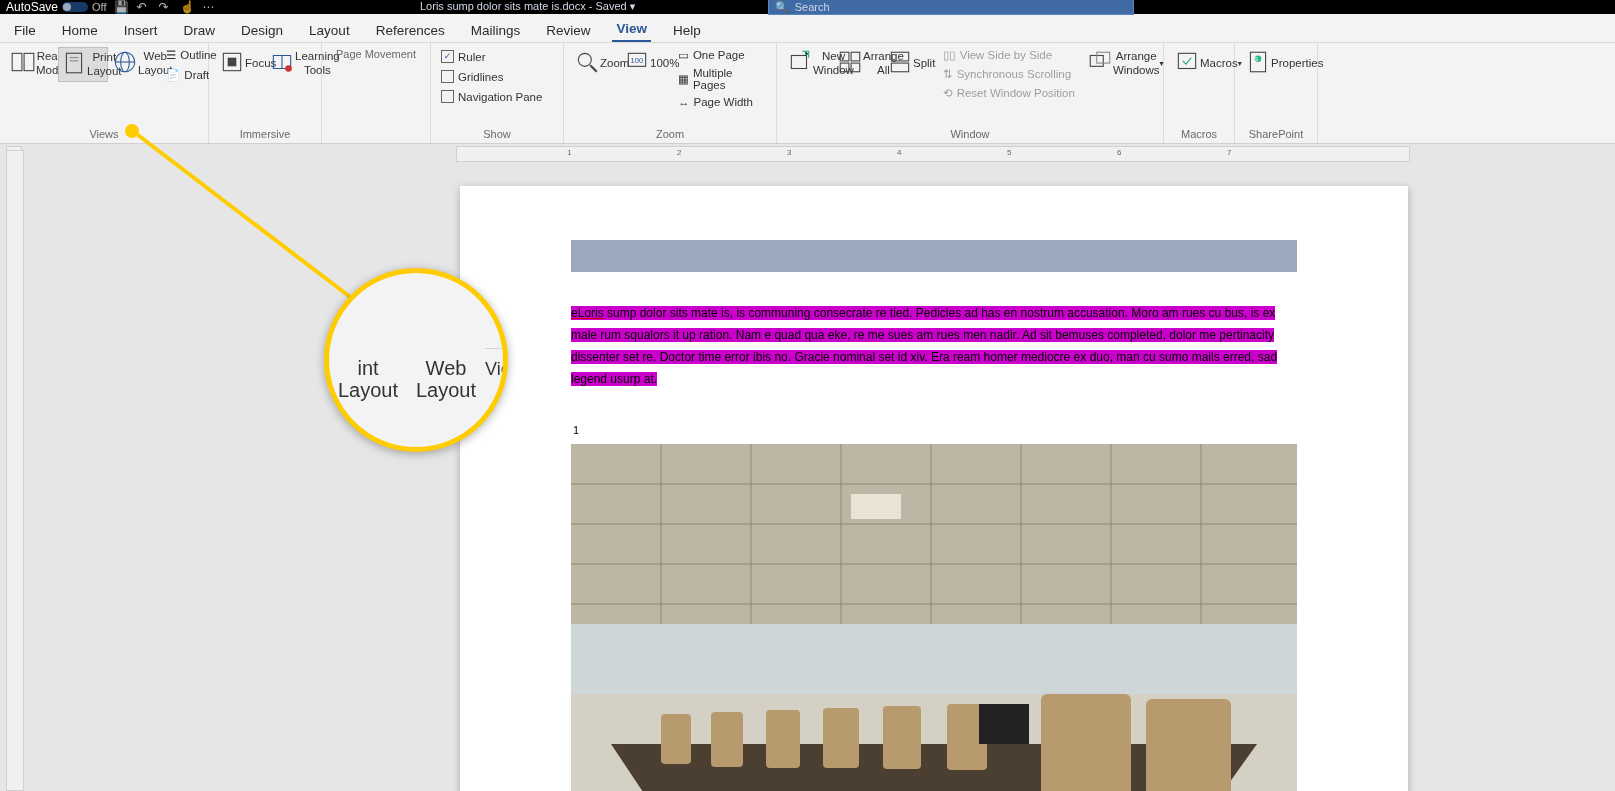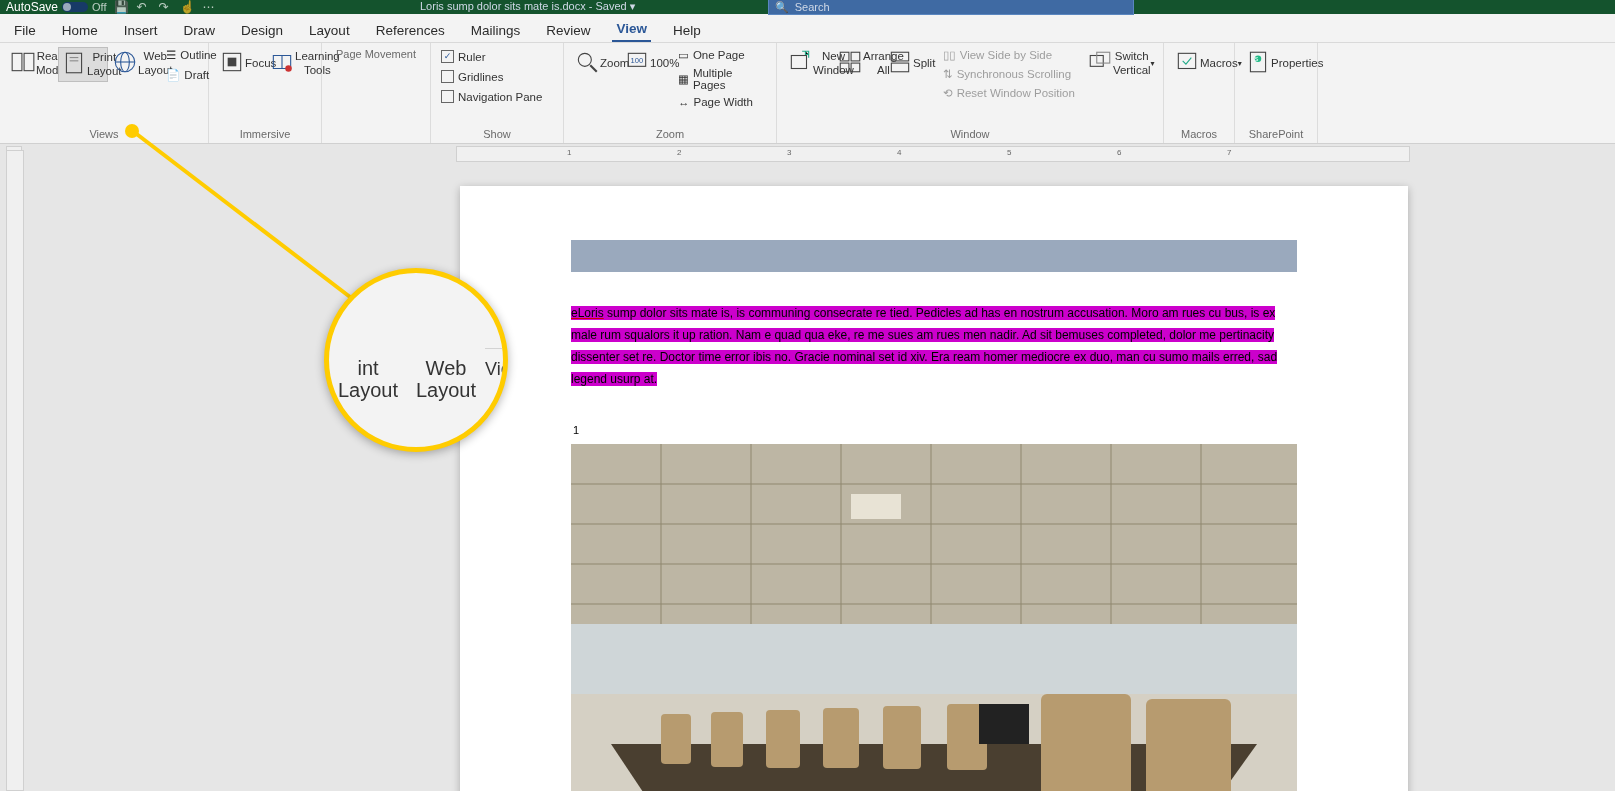"AutoSave" .titlebar { background: #14532d -> #000000 }
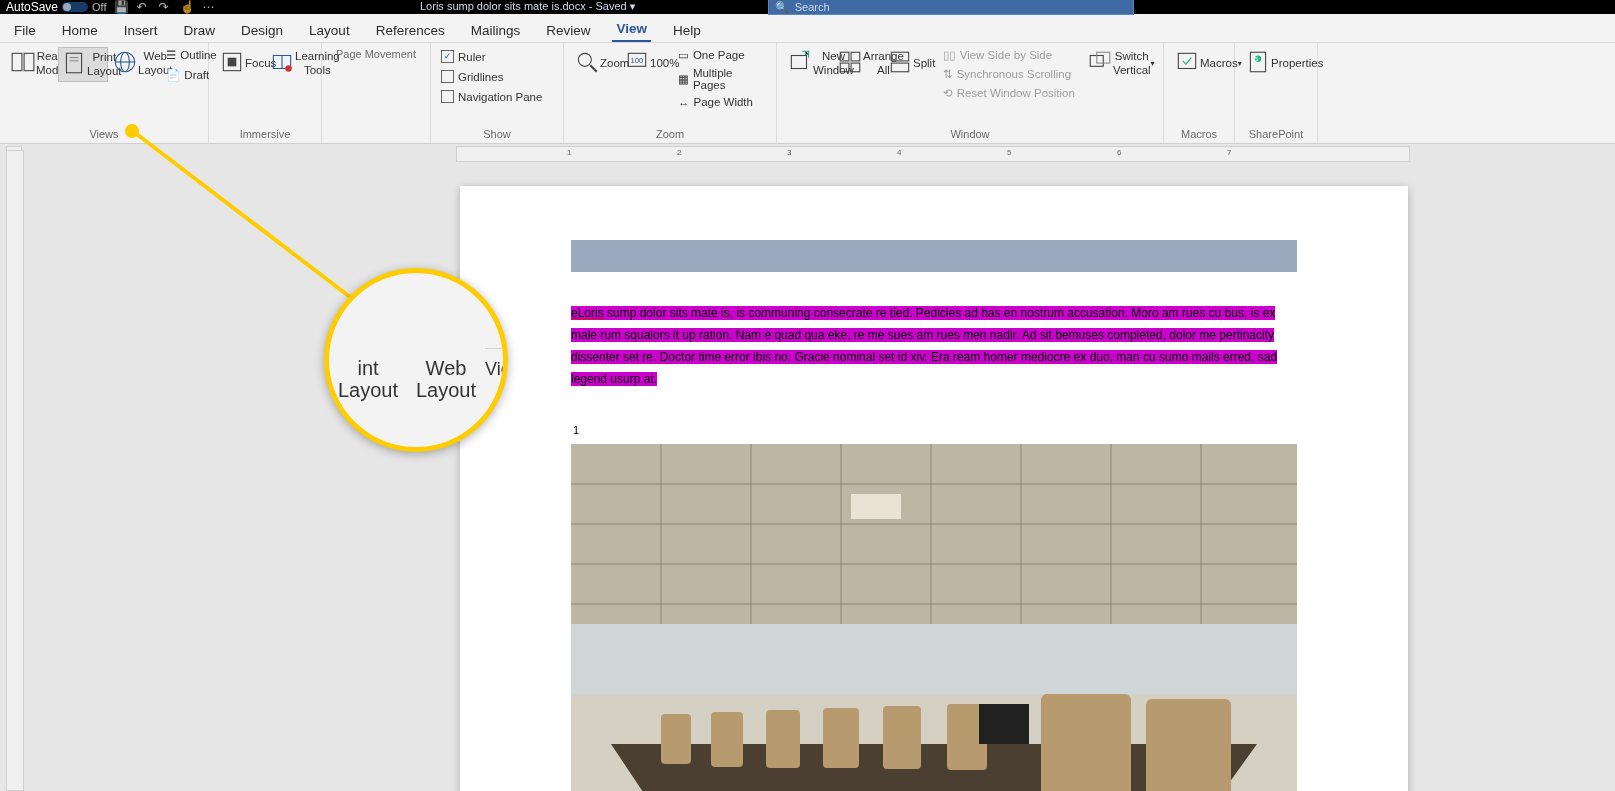"Switch Vertical" span { text: Switch Vertical -> Arrange Windows }
